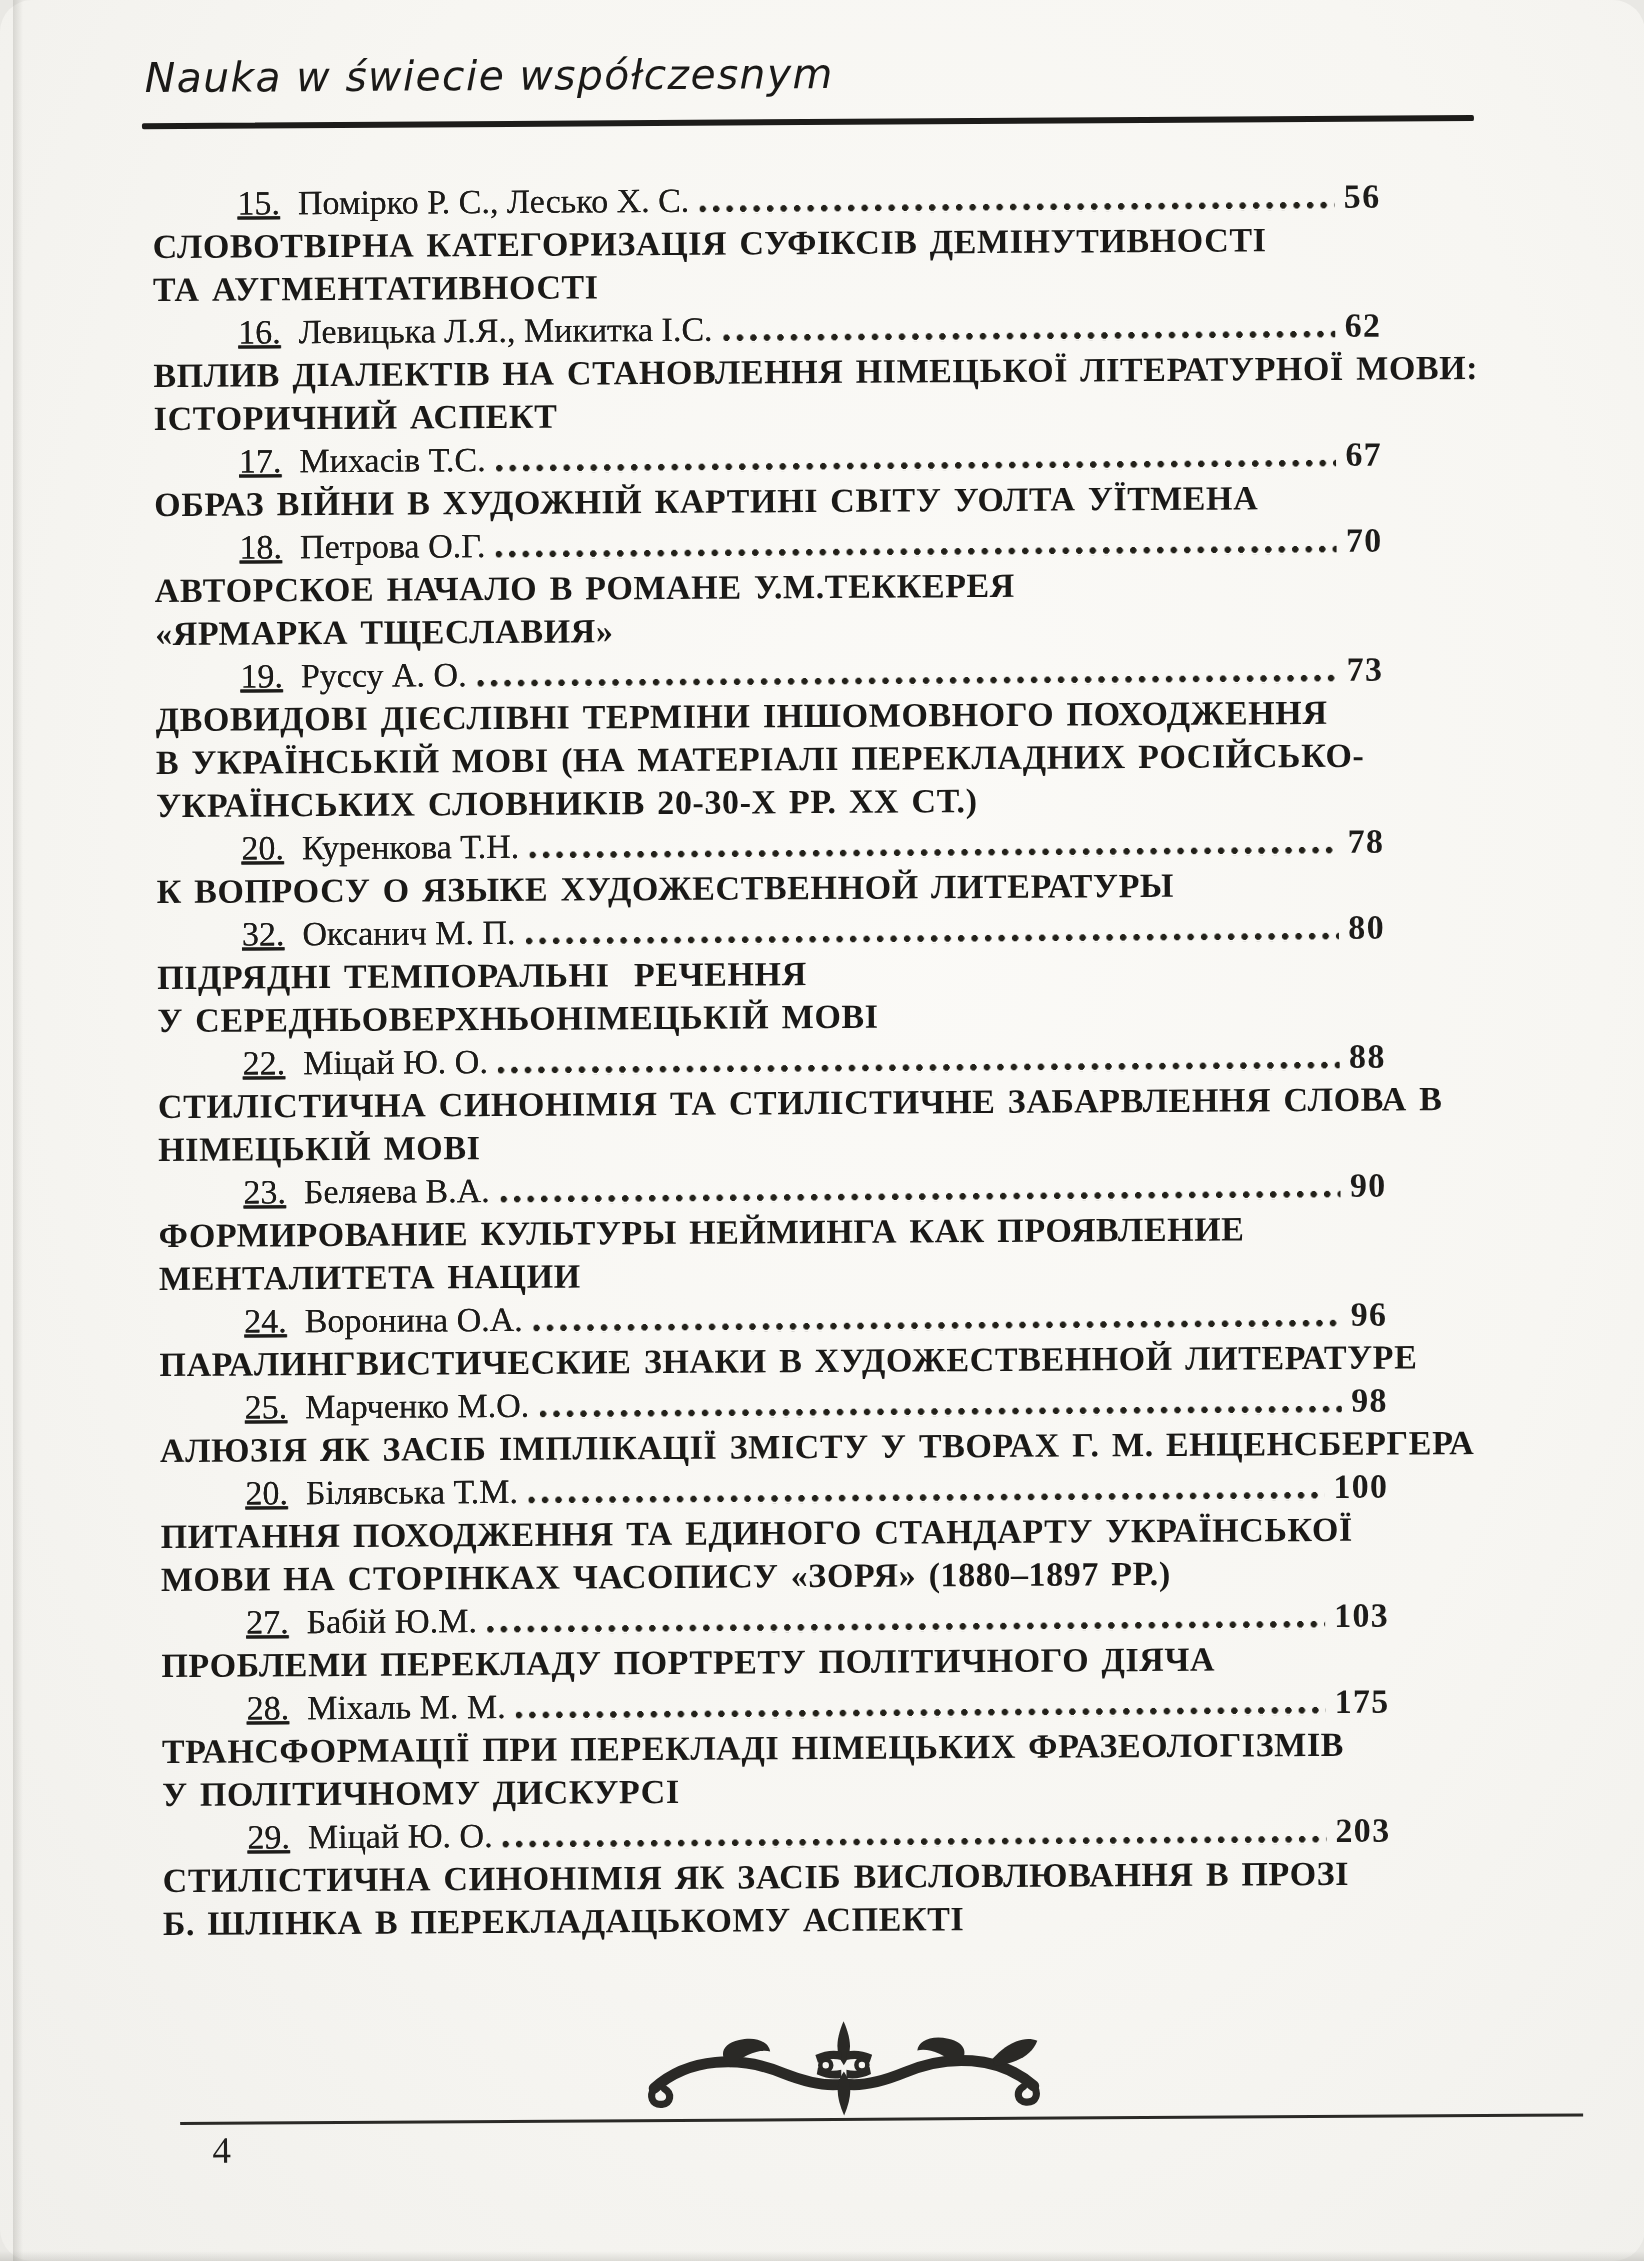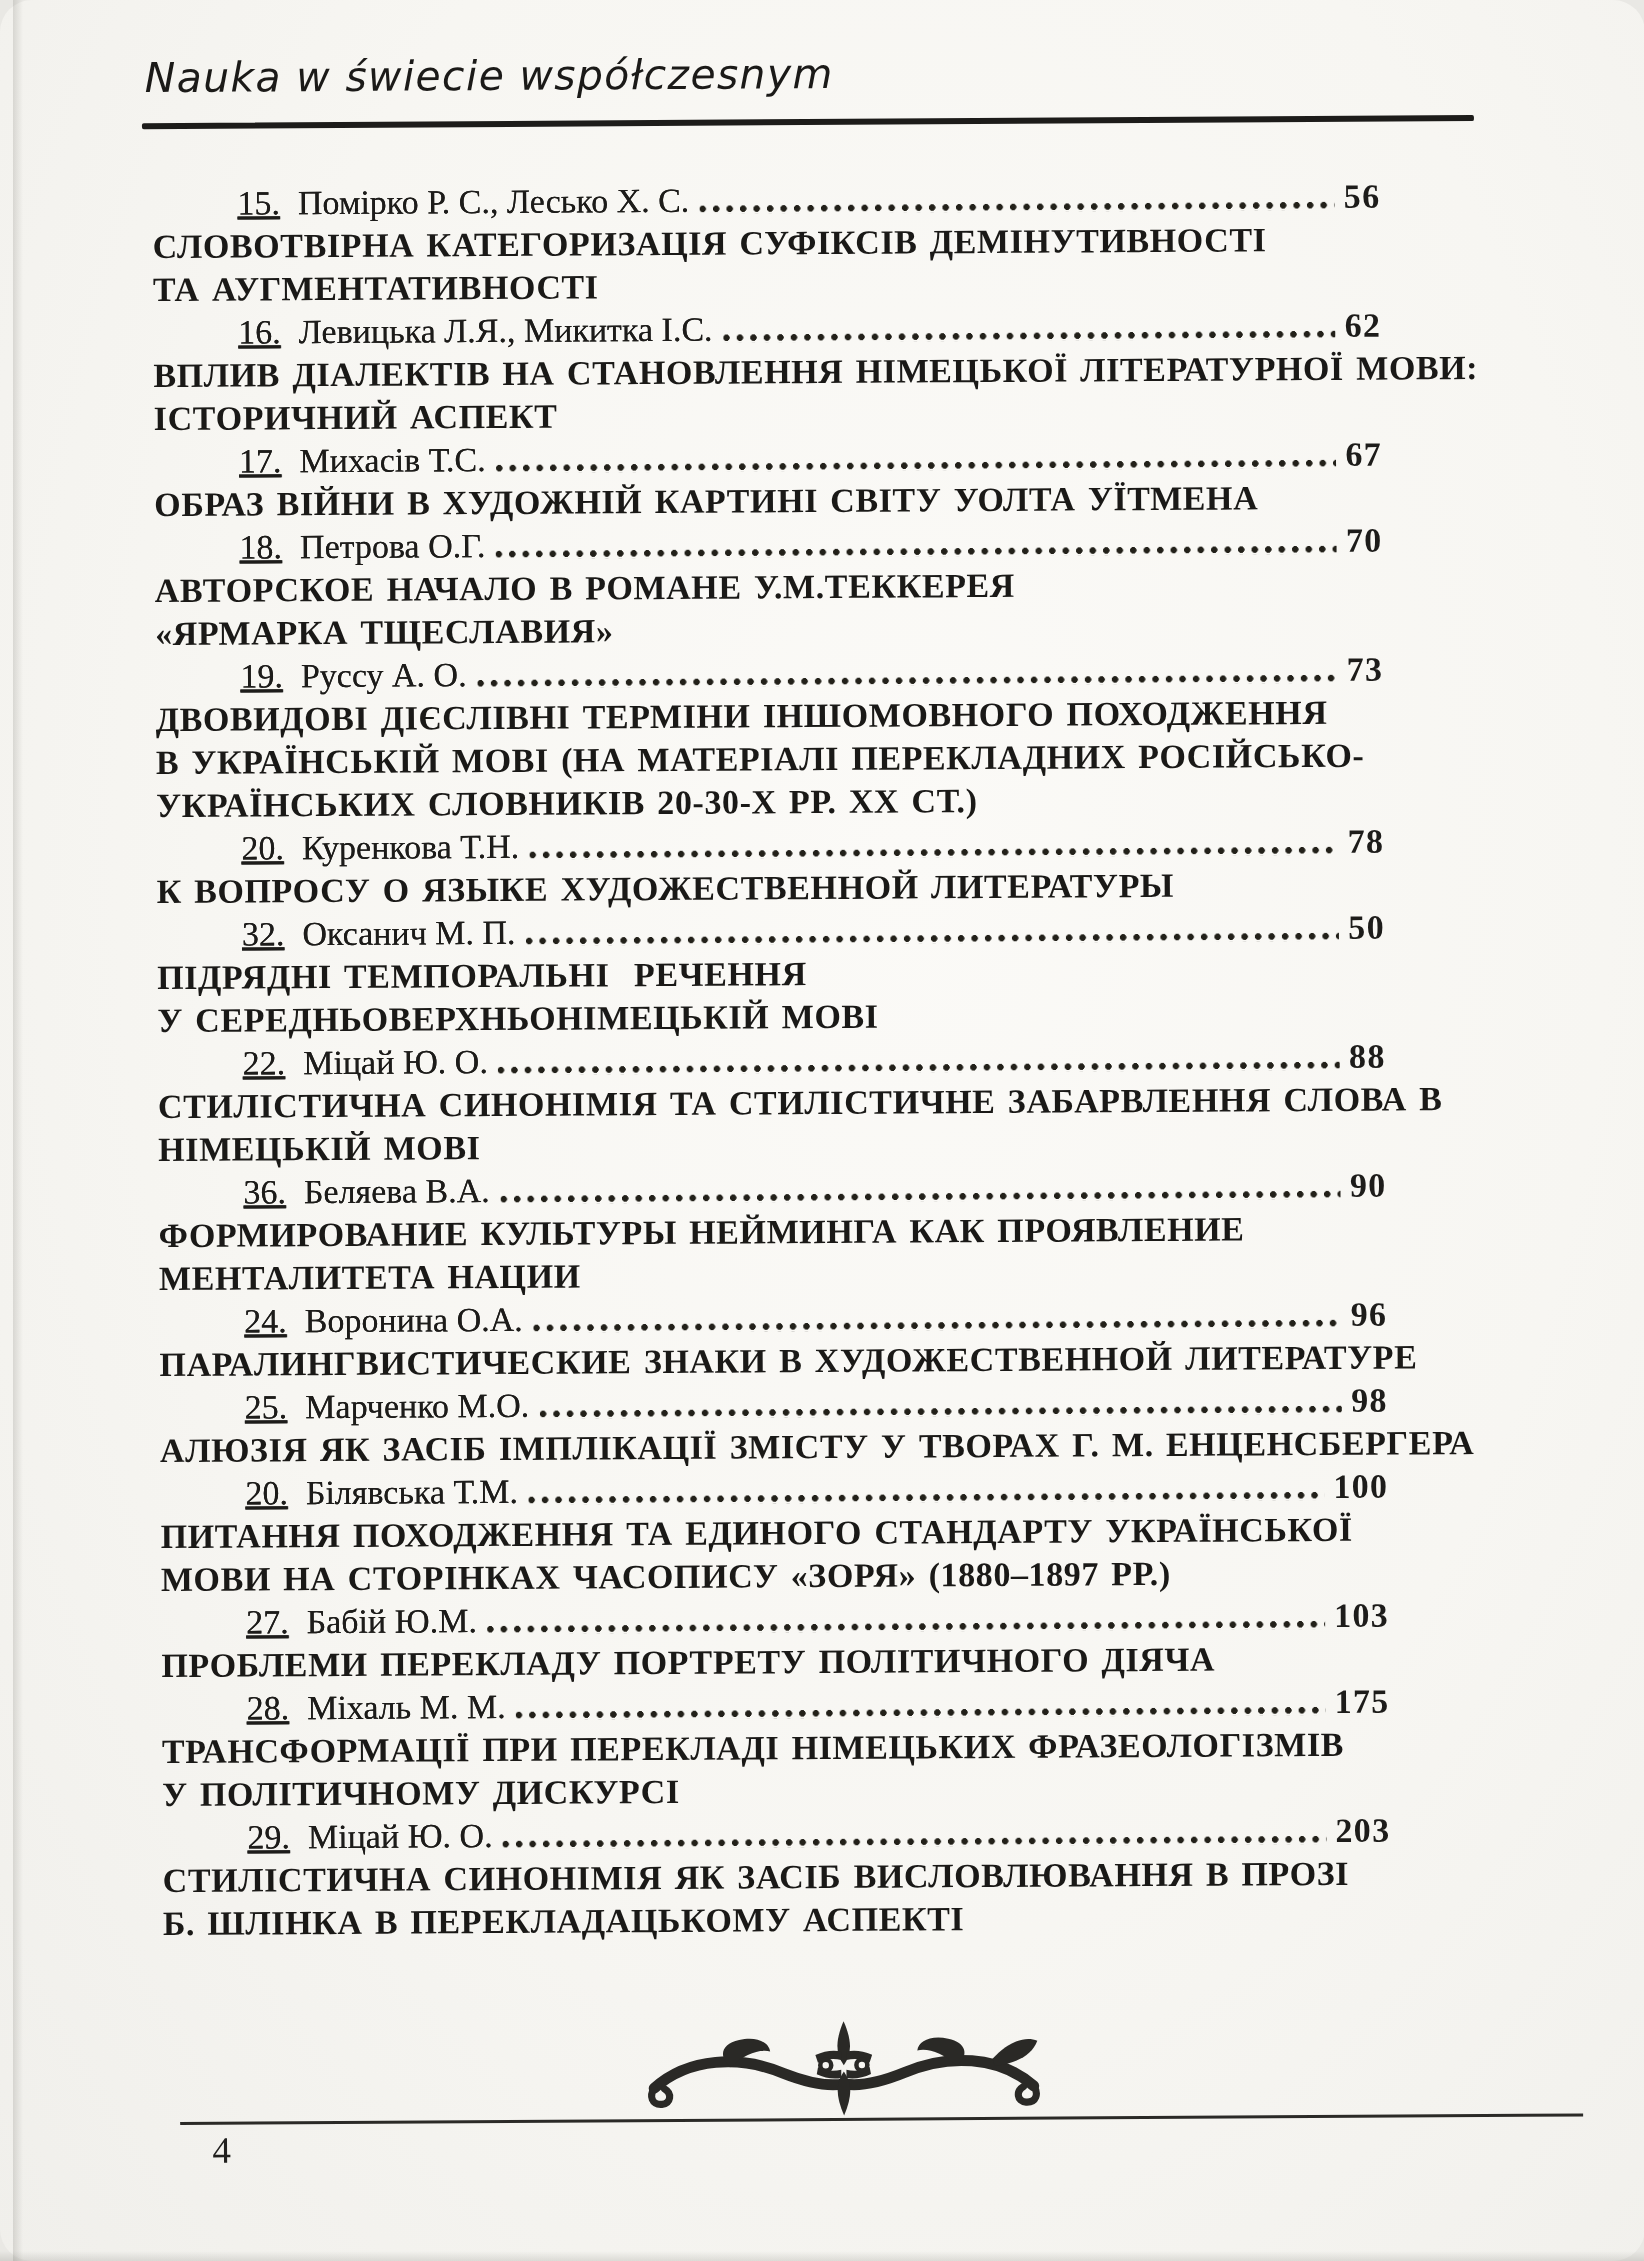"50" span.pg { text: 50 -> 80 }
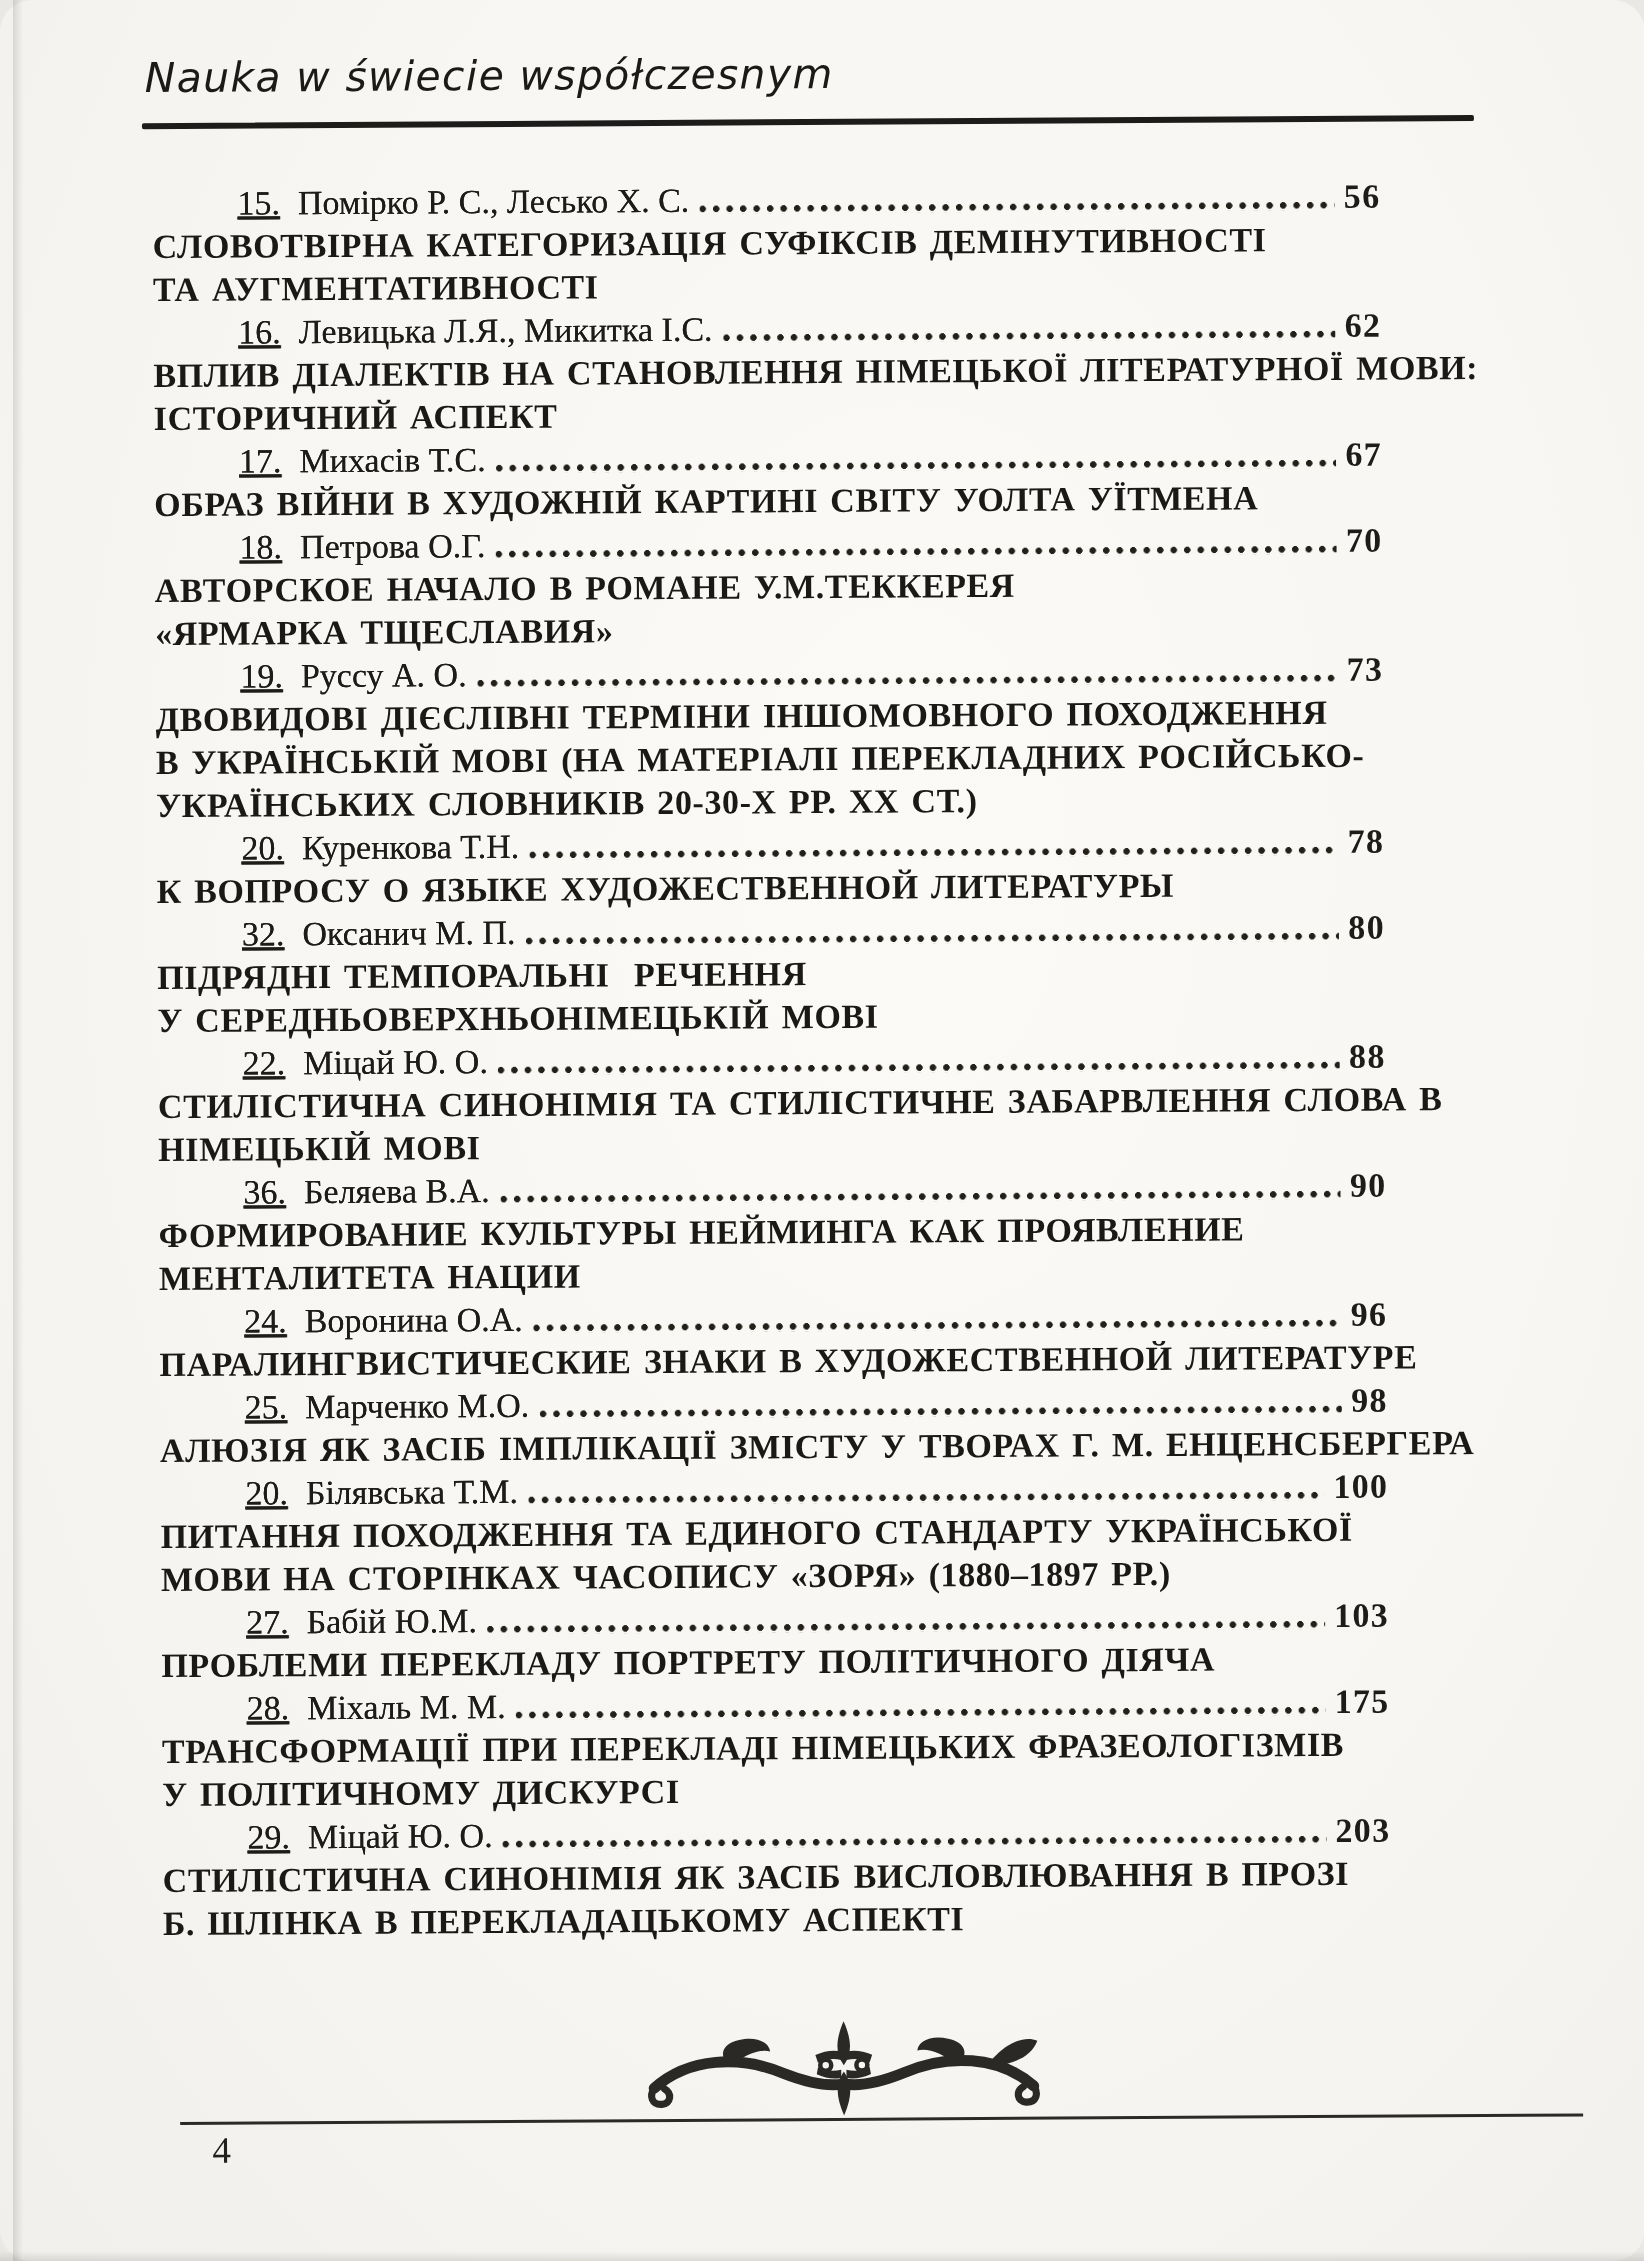"36." span.num { text: 36 -> 23 }
